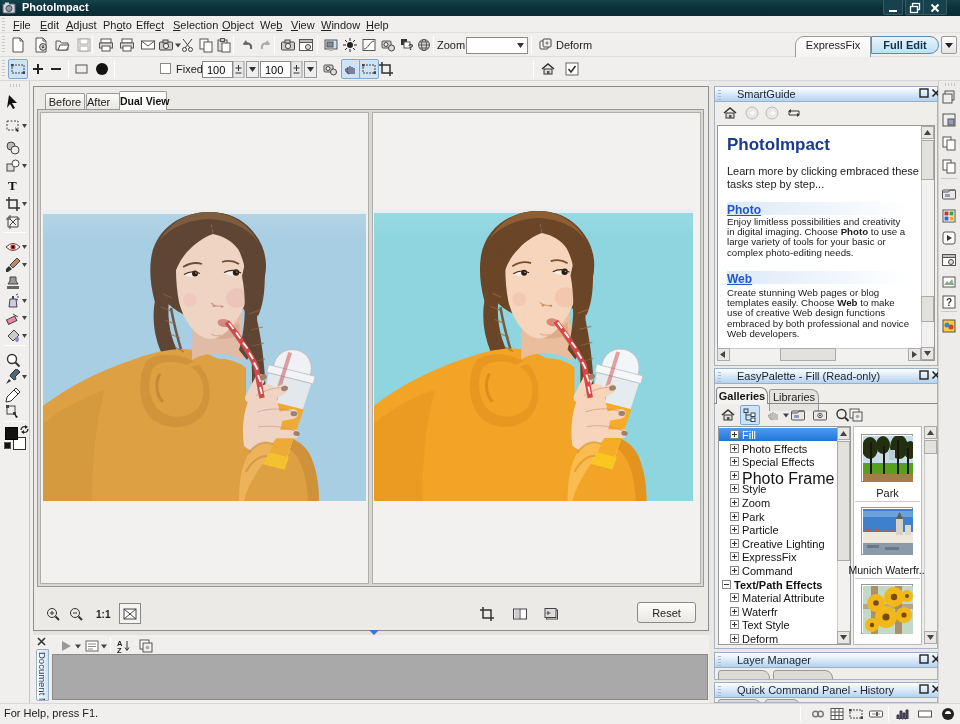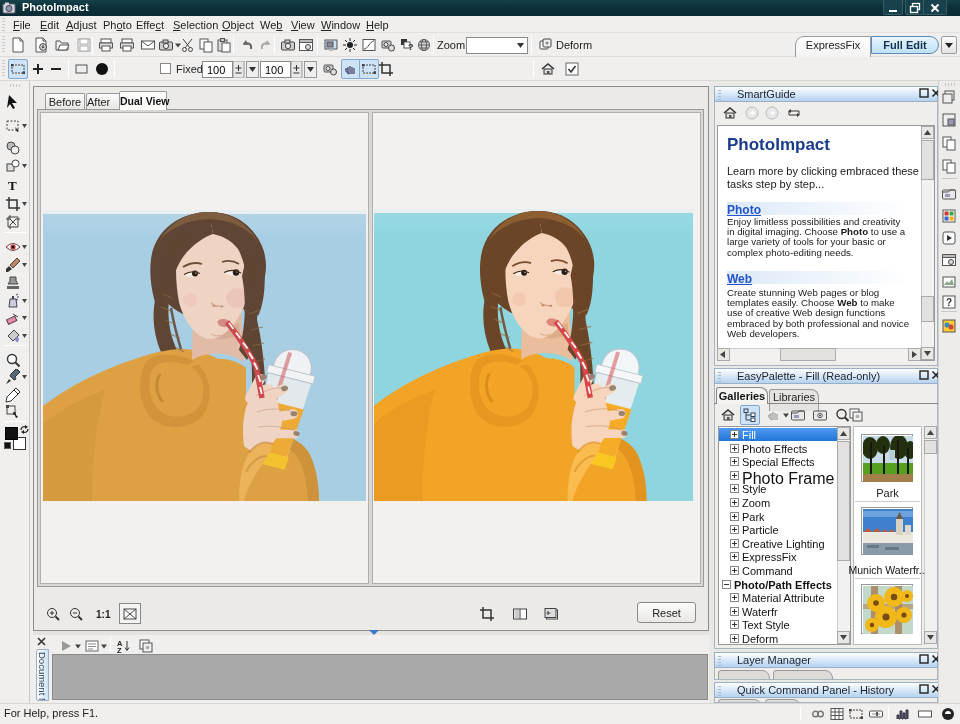"Photo/Path Effects" div.abs { text: Photo/Path -> Text/Path }
